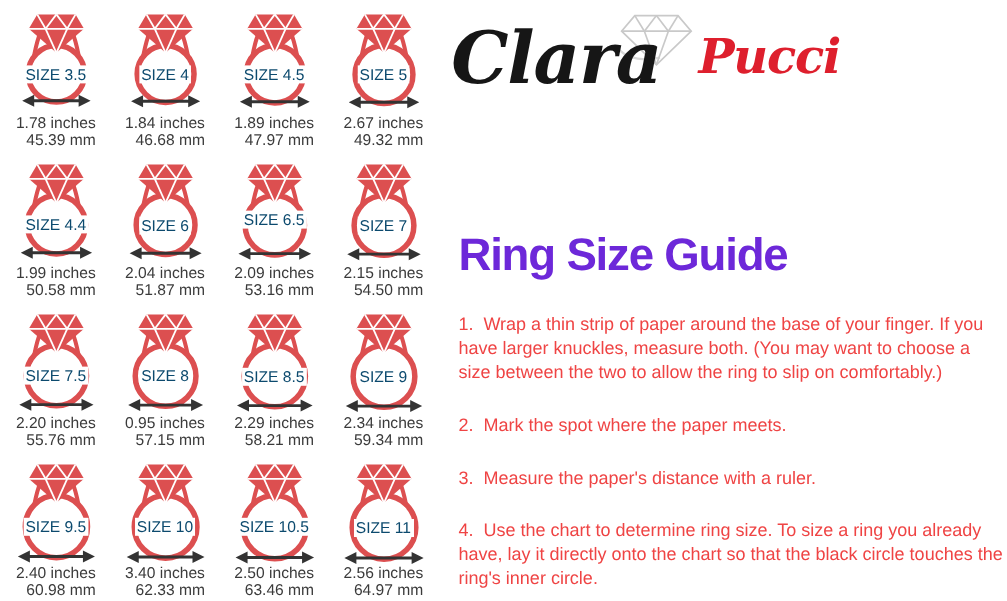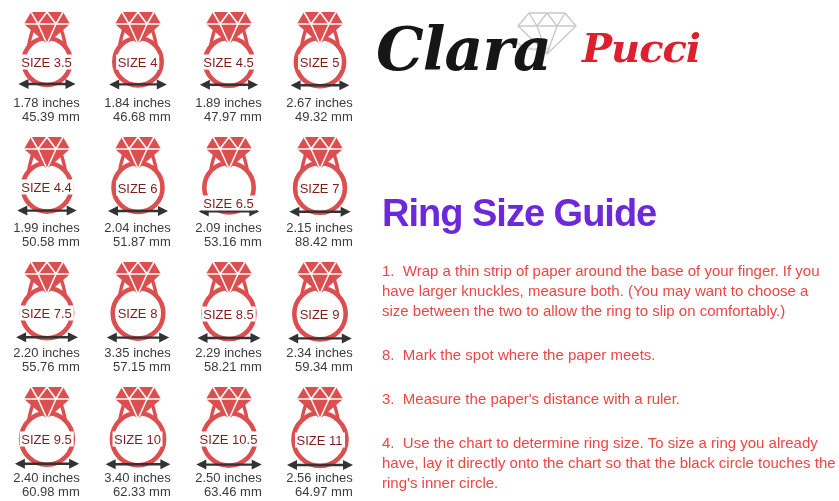"SIZE 3.5" .size-label { color: #7f1d1d -> #0c4a6e }
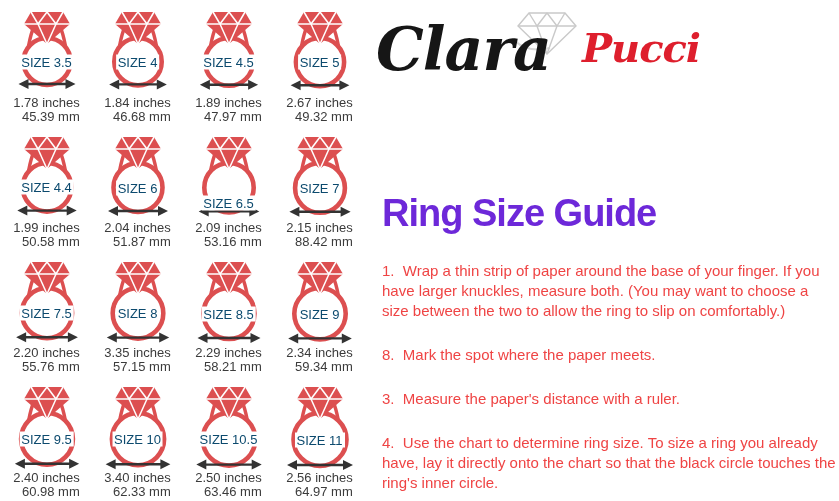"SIZE 6.5" span.size-label { top: 74px -> 54px }
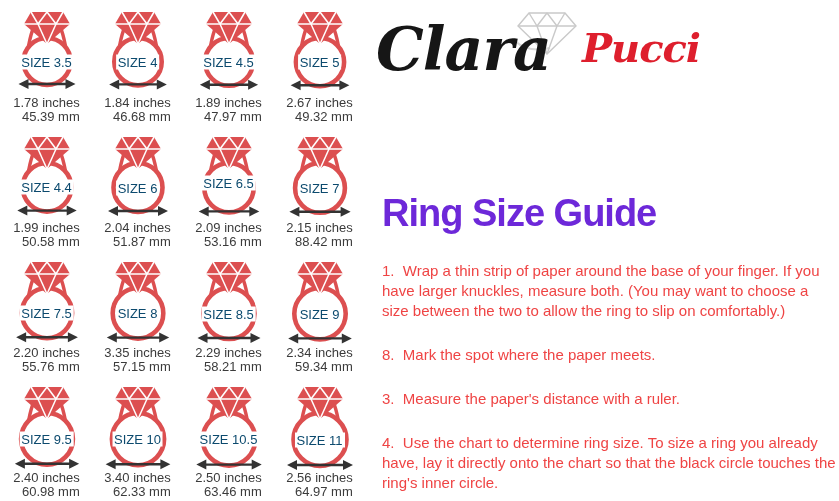"88.42 mm" div { text: 88.42 -> 54.50 }
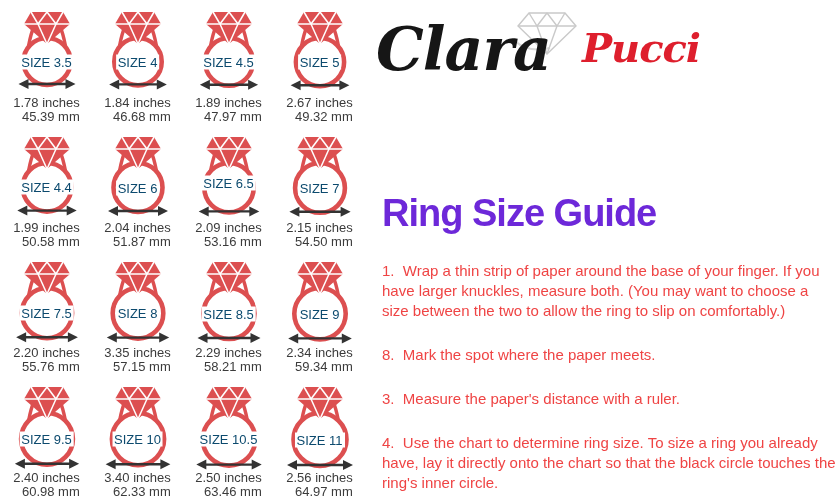"3.35 inches" div { text: 3.35 -> 0.95 }
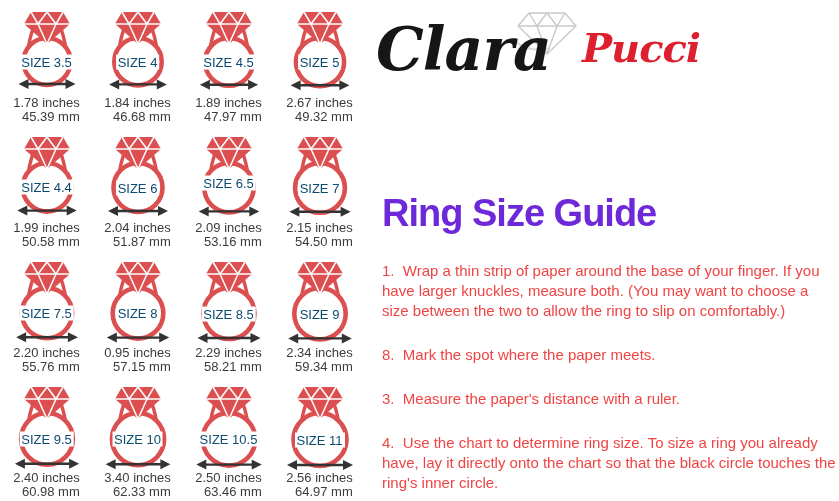"8. Mark the spot where" p.step { text: 8 -> 2 }
